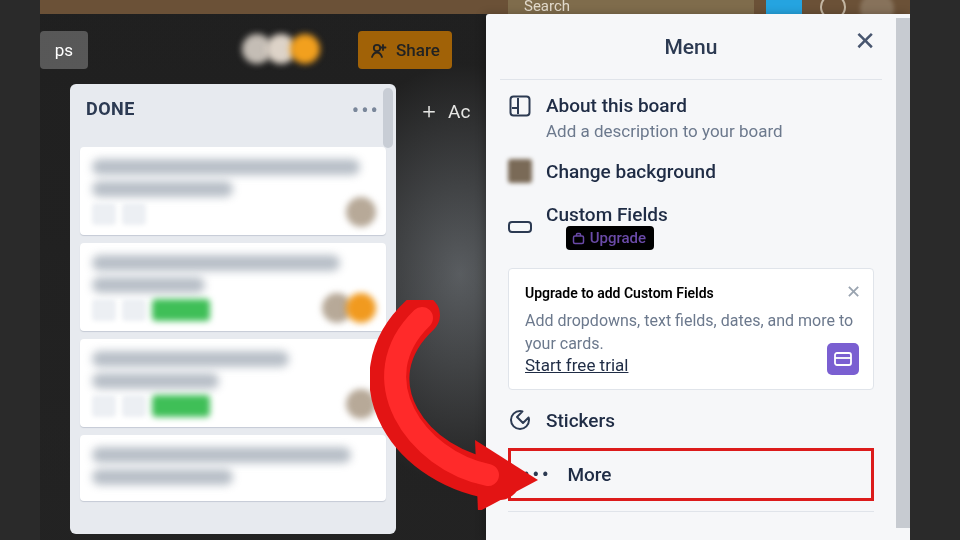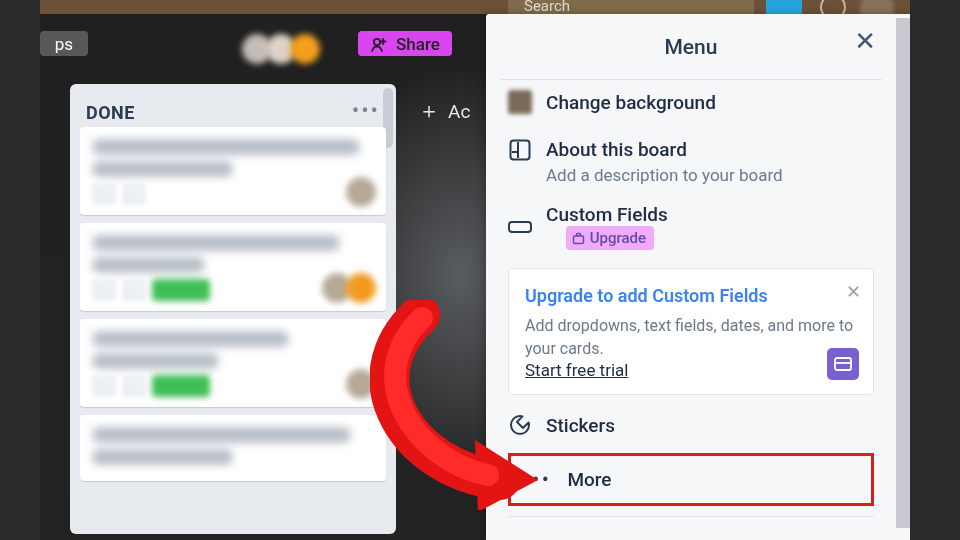"ps" .pillbtn { height: 25px -> 38px }
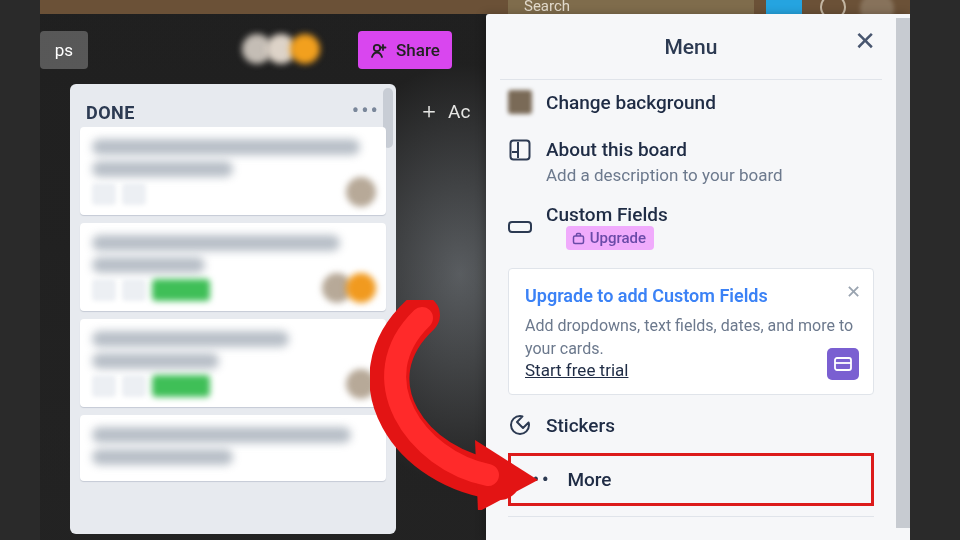"Share" .pill-share { background: #d946ef -> #a16207 }
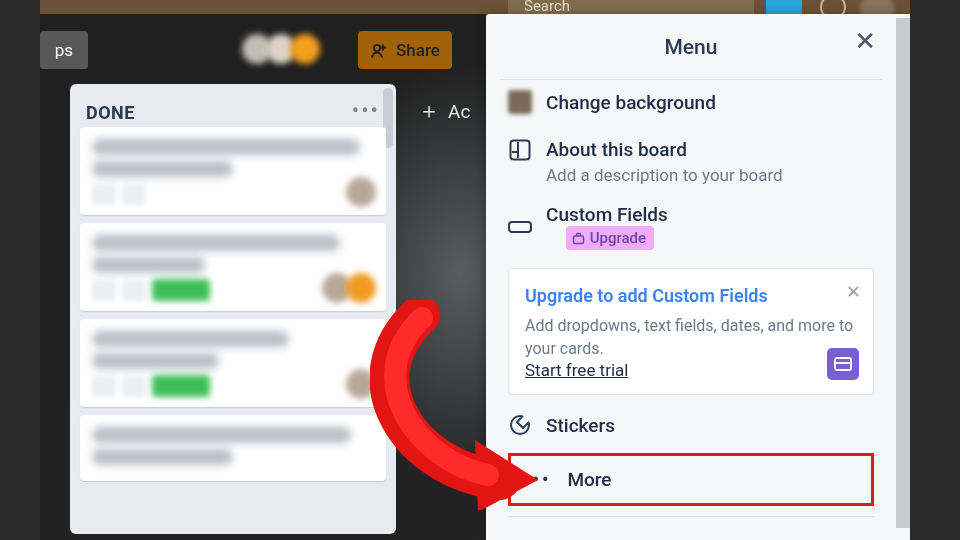"DONE" .list-header { align-items: flex-end -> flex-start; padding: 4px 10px 4px 10px -> 4px 10px 24px 10px }
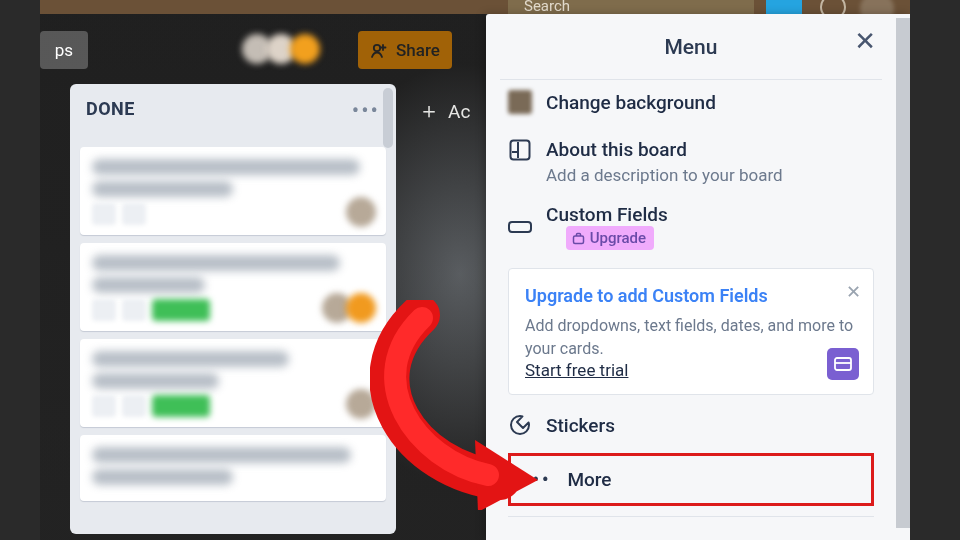"Change background" div.mrow { order: before "About this board" -> after "About this board" }
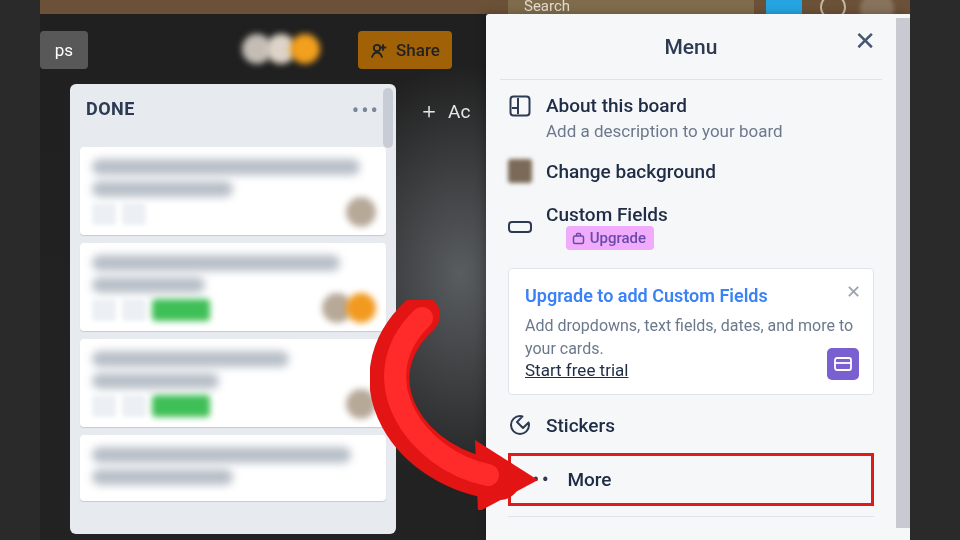"Upgrade" .upbadge { background: #f0abfc -> #000000 }
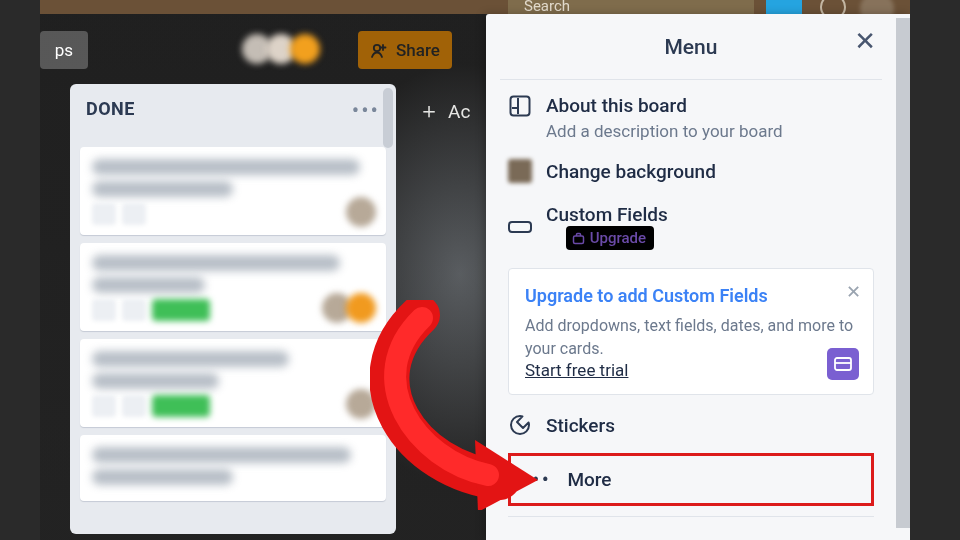"Upgrade to add Custom Fields" .promo h3 { color: #3b82f6 -> #000000; font-size: 18px -> 14px }
